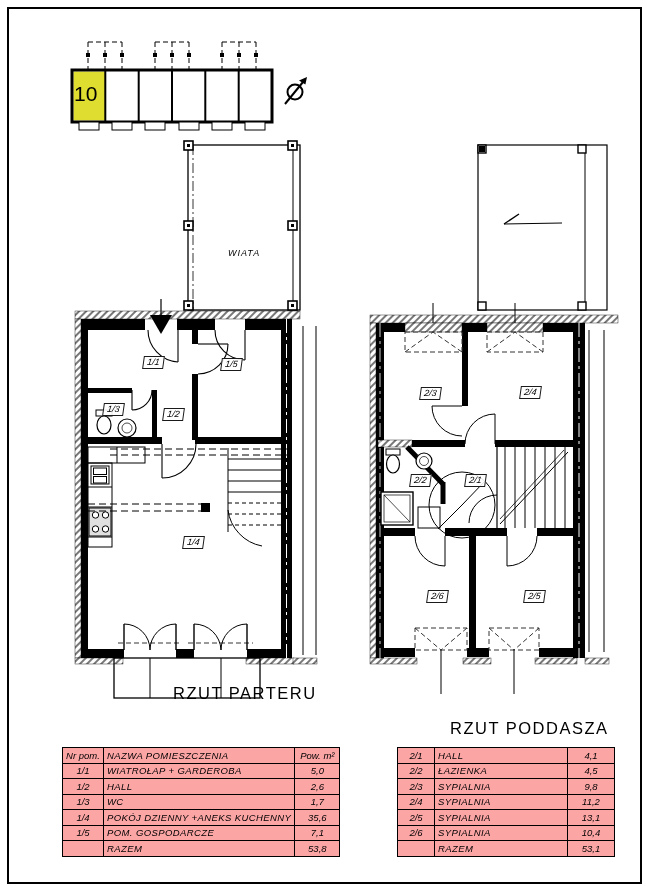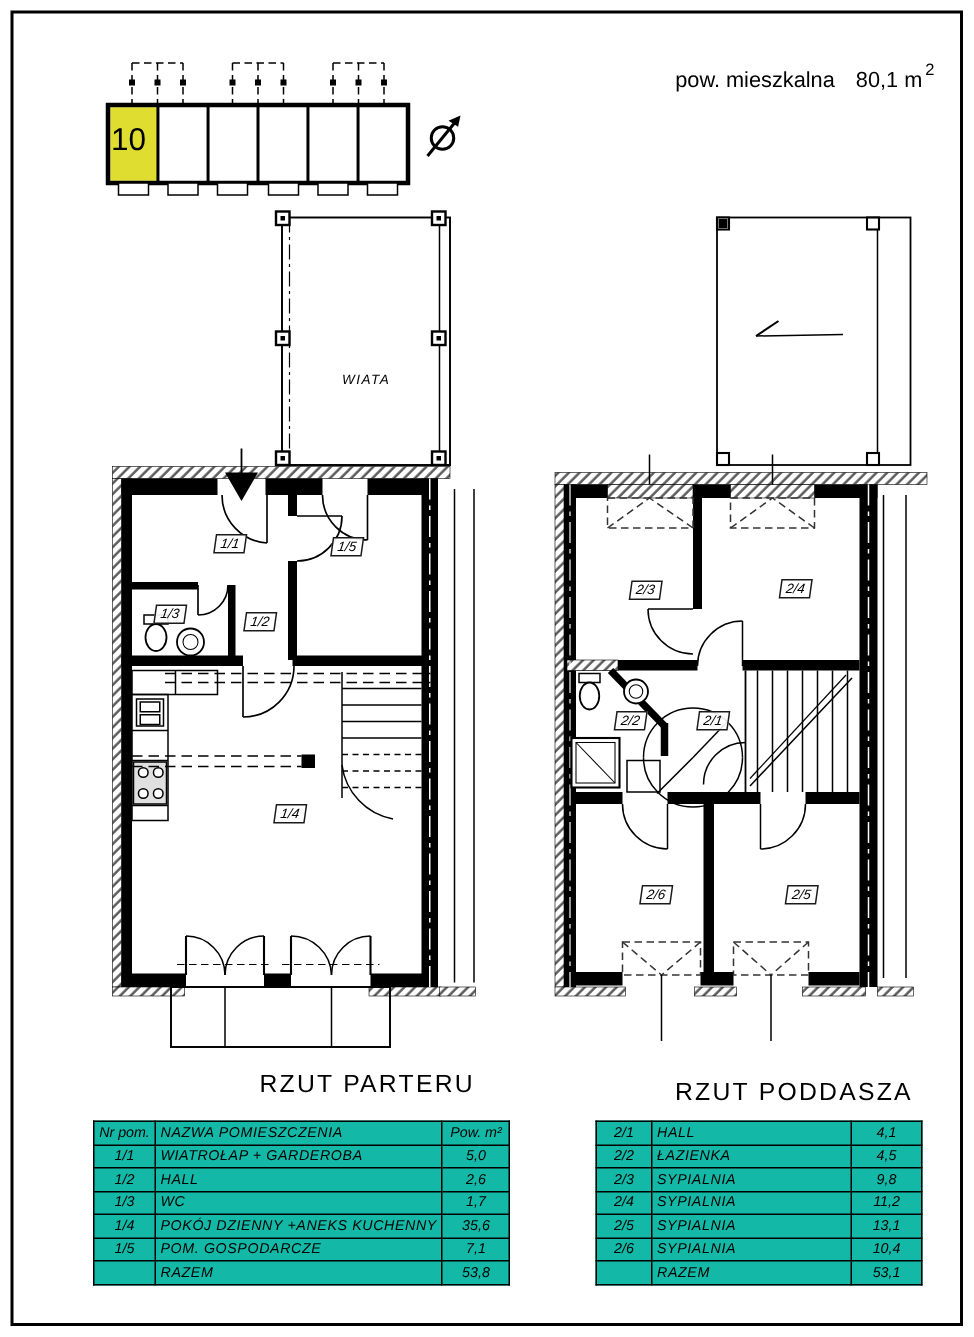"pow. mieszkalna 80,1 m 2" div.row2 { html: <div> <span>pow. mieszkalna</span><span>80,1 m</span><sup>2</sup> </div> -> none }
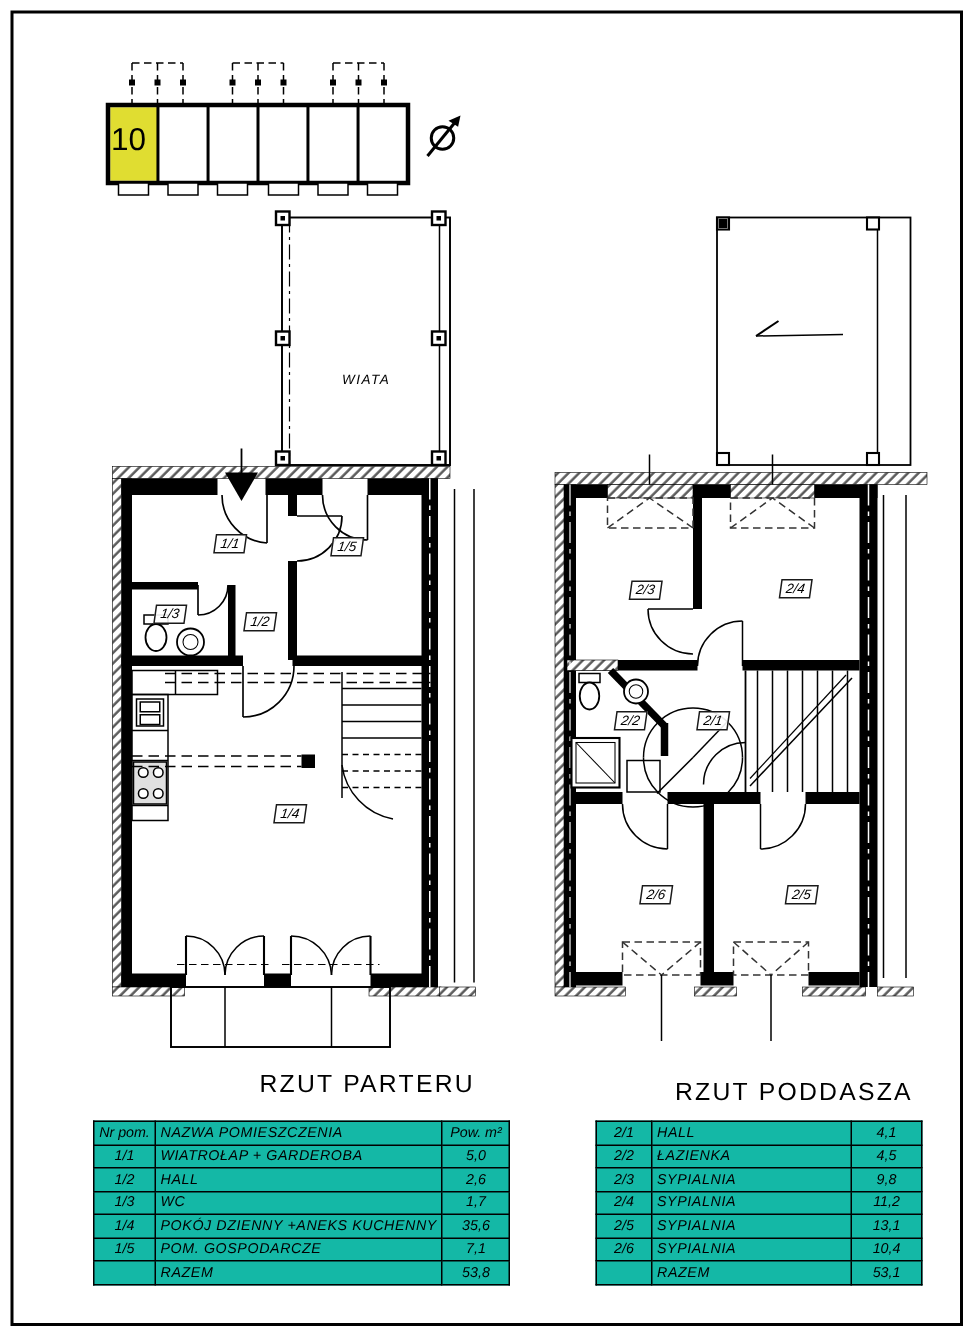"RZUT PARTERU" div.plan-title { top: 714px -> 684px }
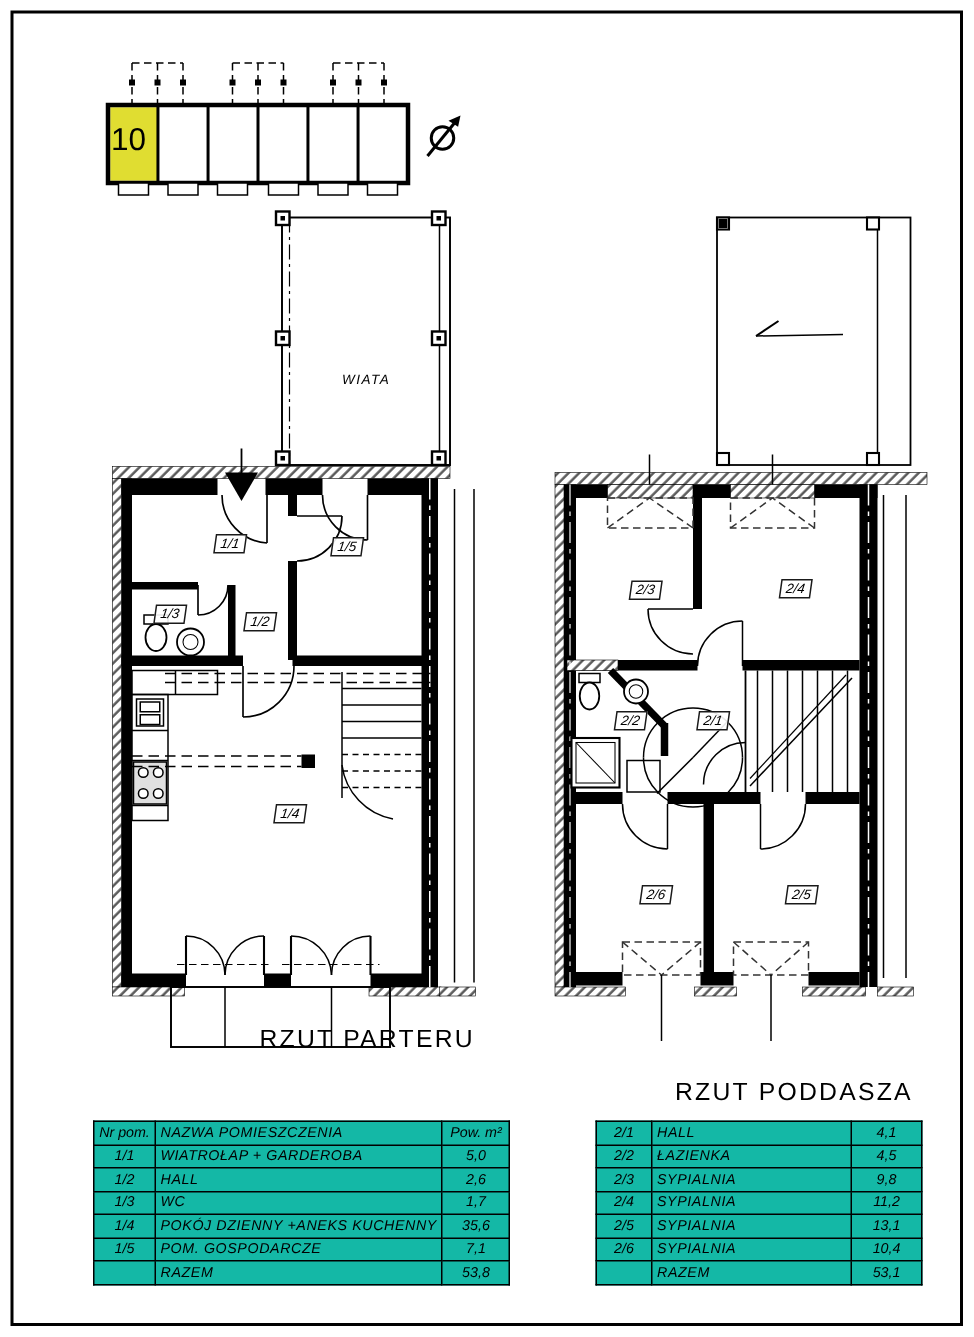"Nr pom." table.sched { background: #14b8a6 -> #fca5a5 }
